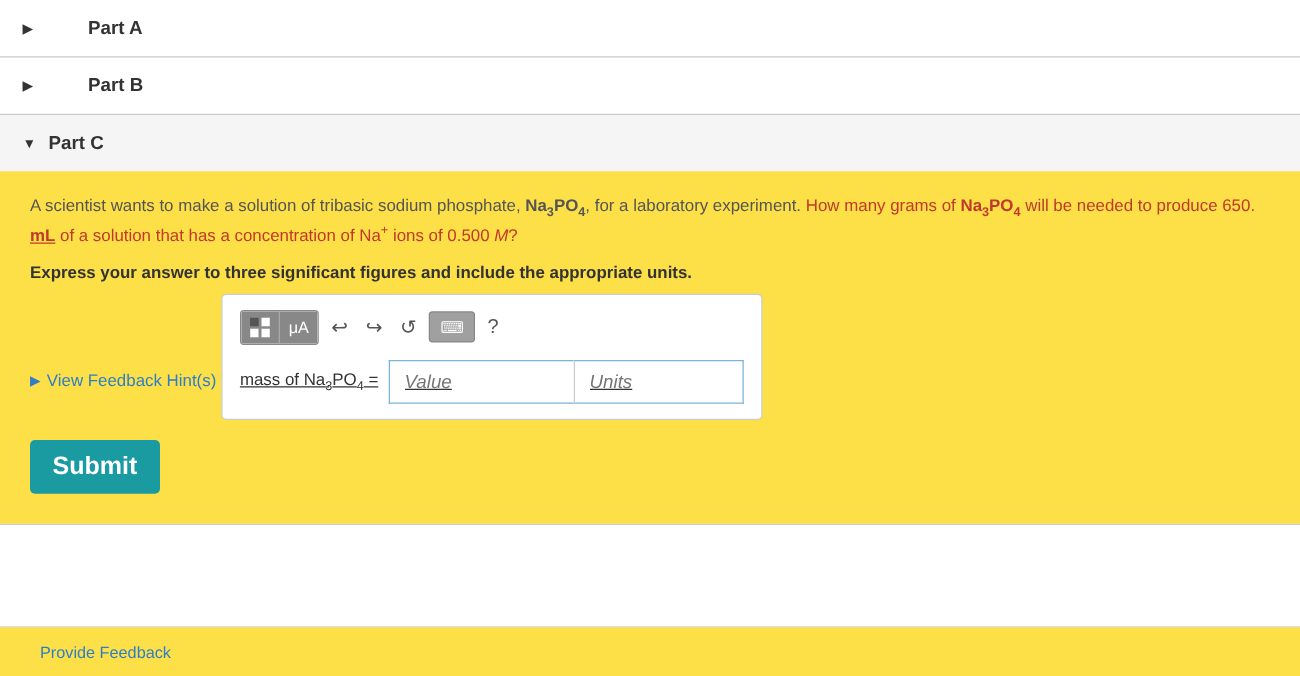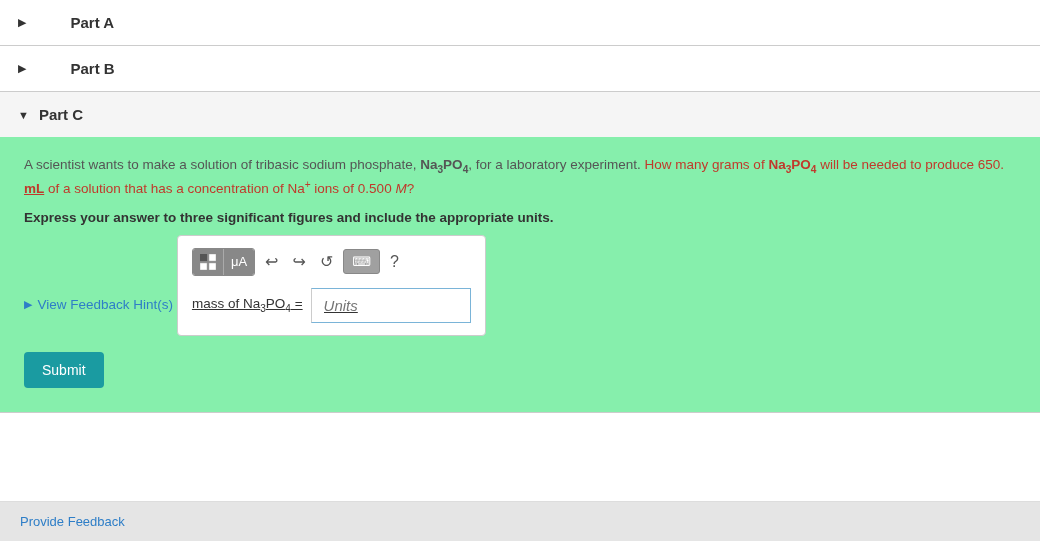"A scientist wants to make" .part-c-content { background: #86efac -> #fde047 }
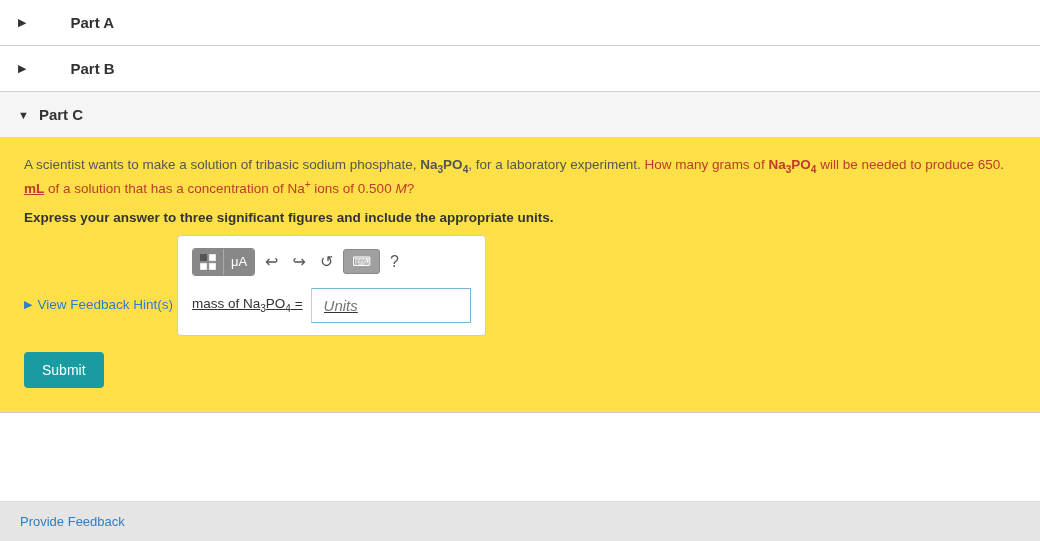"Value" input.value-input { html: none -> <input> }
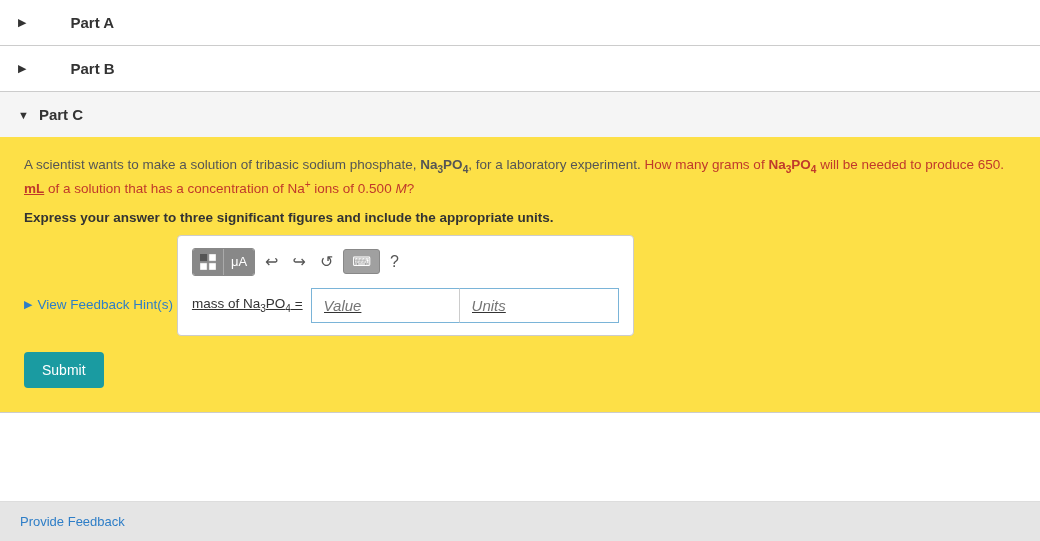"Units" .units-input { width: 160px -> 136px }
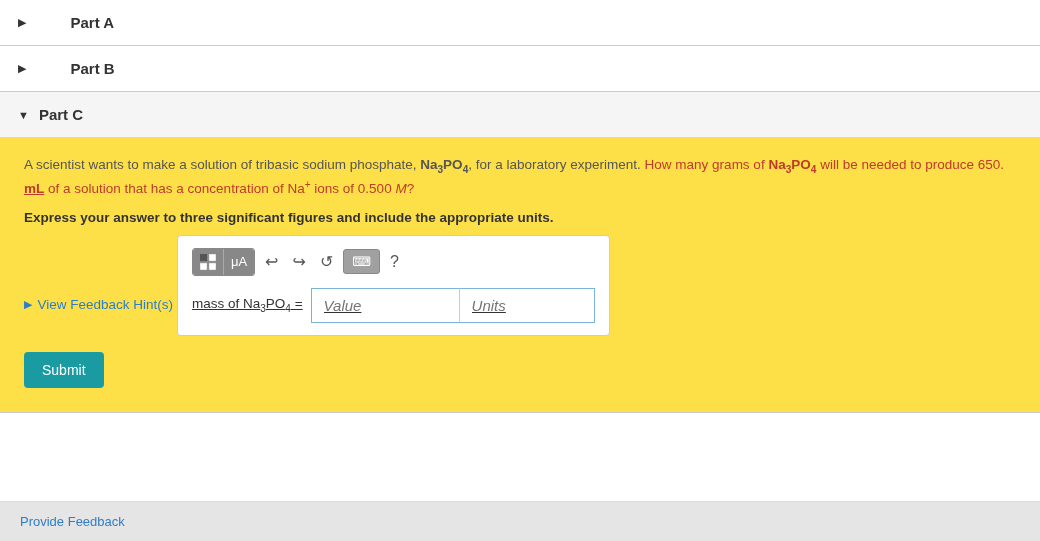"Submit" .submit-btn { font-size: 14px -> 20px; font-weight: normal -> bold }
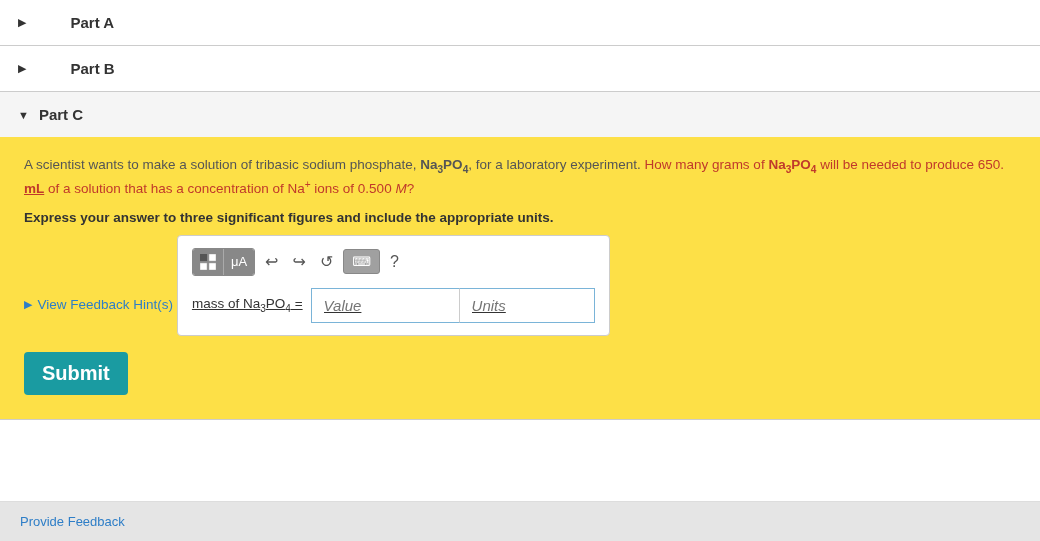"Provide Feedback" .footer { background: #e5e5e5 -> #fde047; padding: 12px 20px -> 12px 32px }
